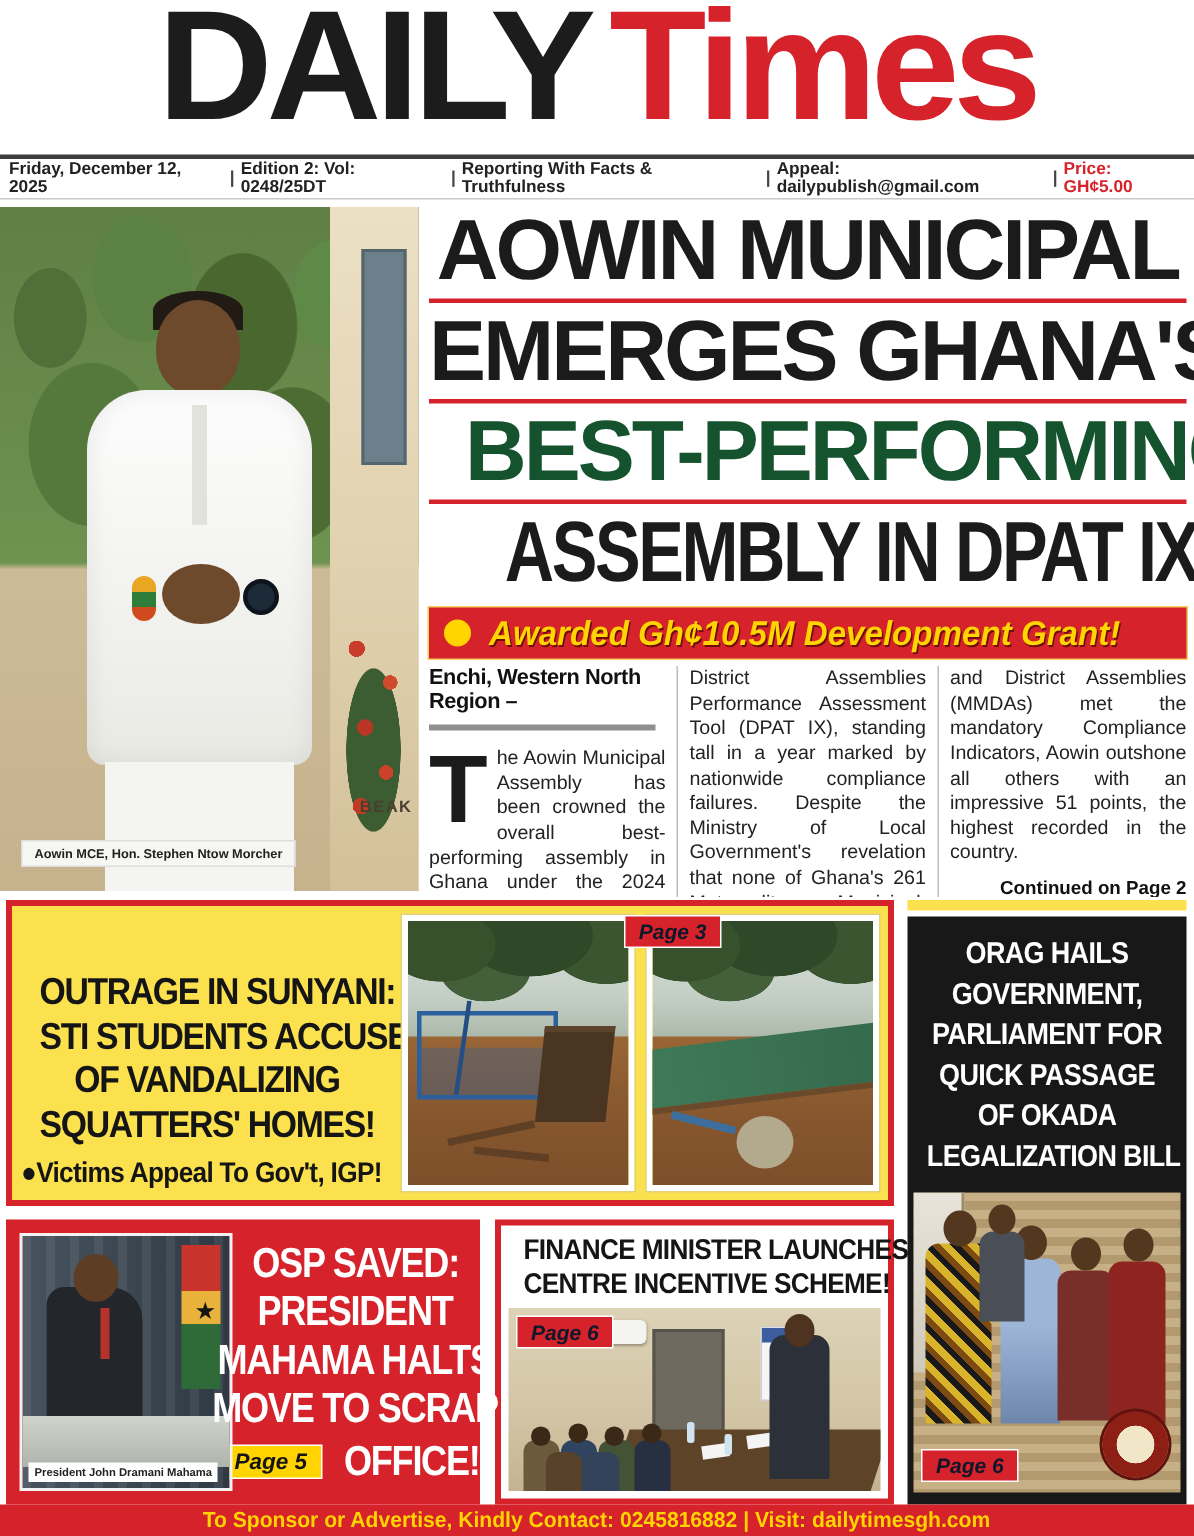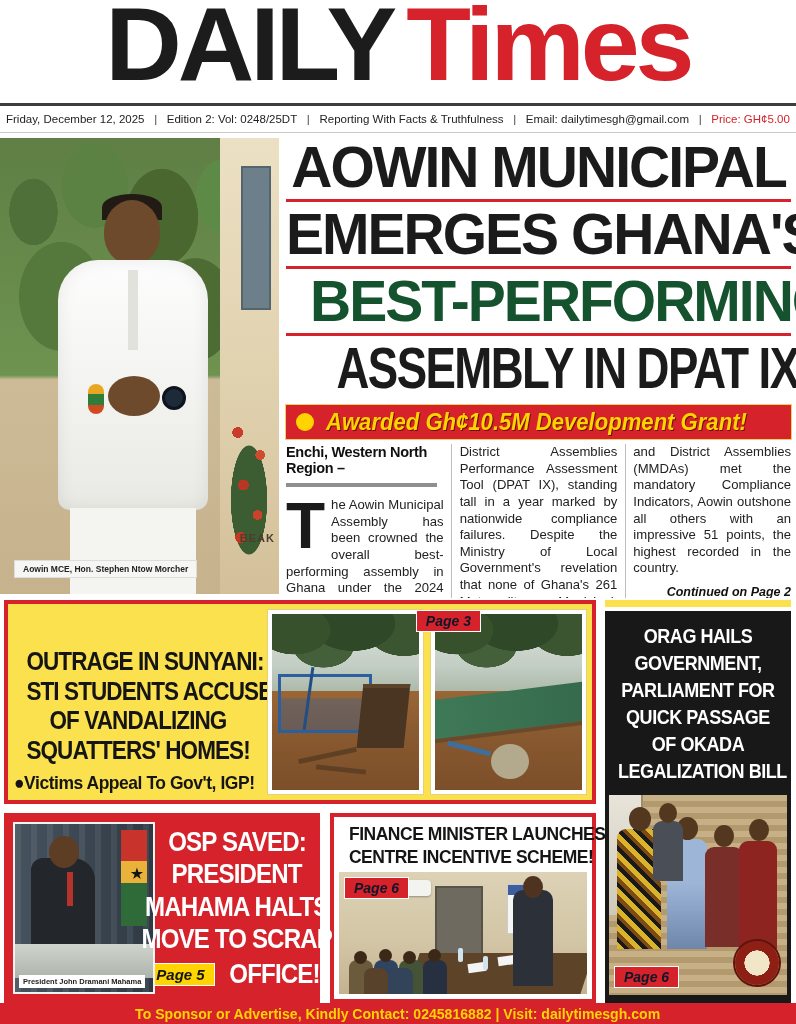"Friday, December 12, 2025" .infobar { font-weight: normal -> bold }
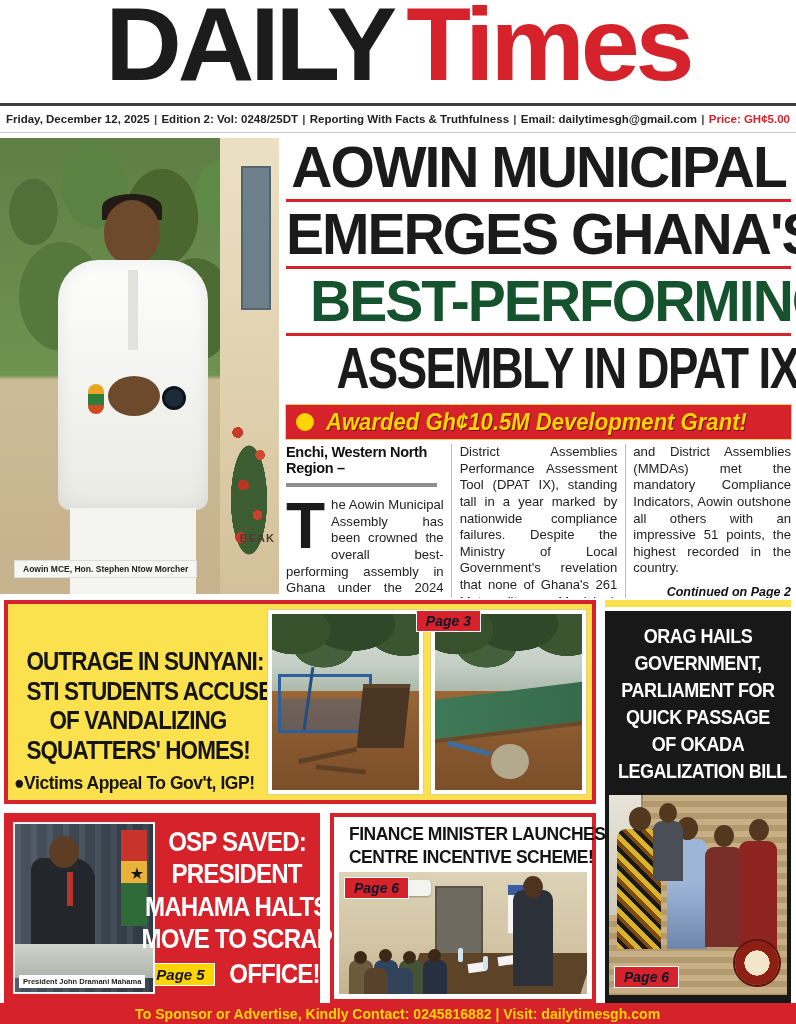"Email: dailytimesgh@gmail.com" span { text: Email: dailytimesgh@gmail.com -> Appeal: dailypublish@gmail.com }
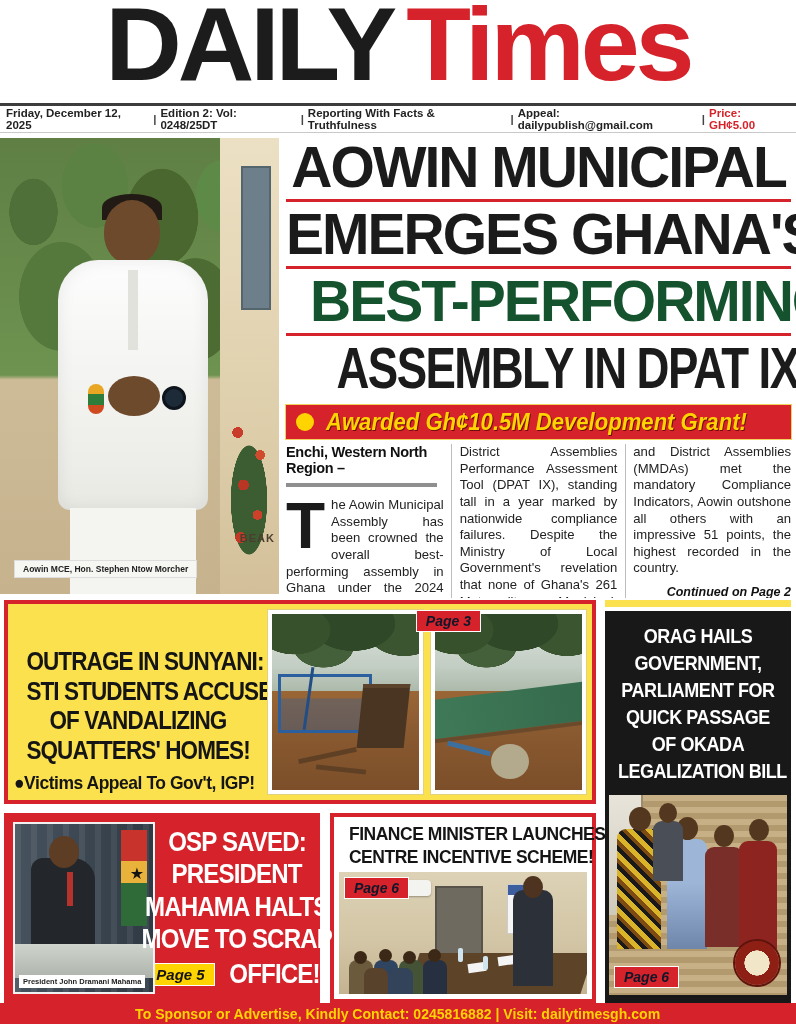"Continued on Page 2" .continued { font-style: italic -> none }
